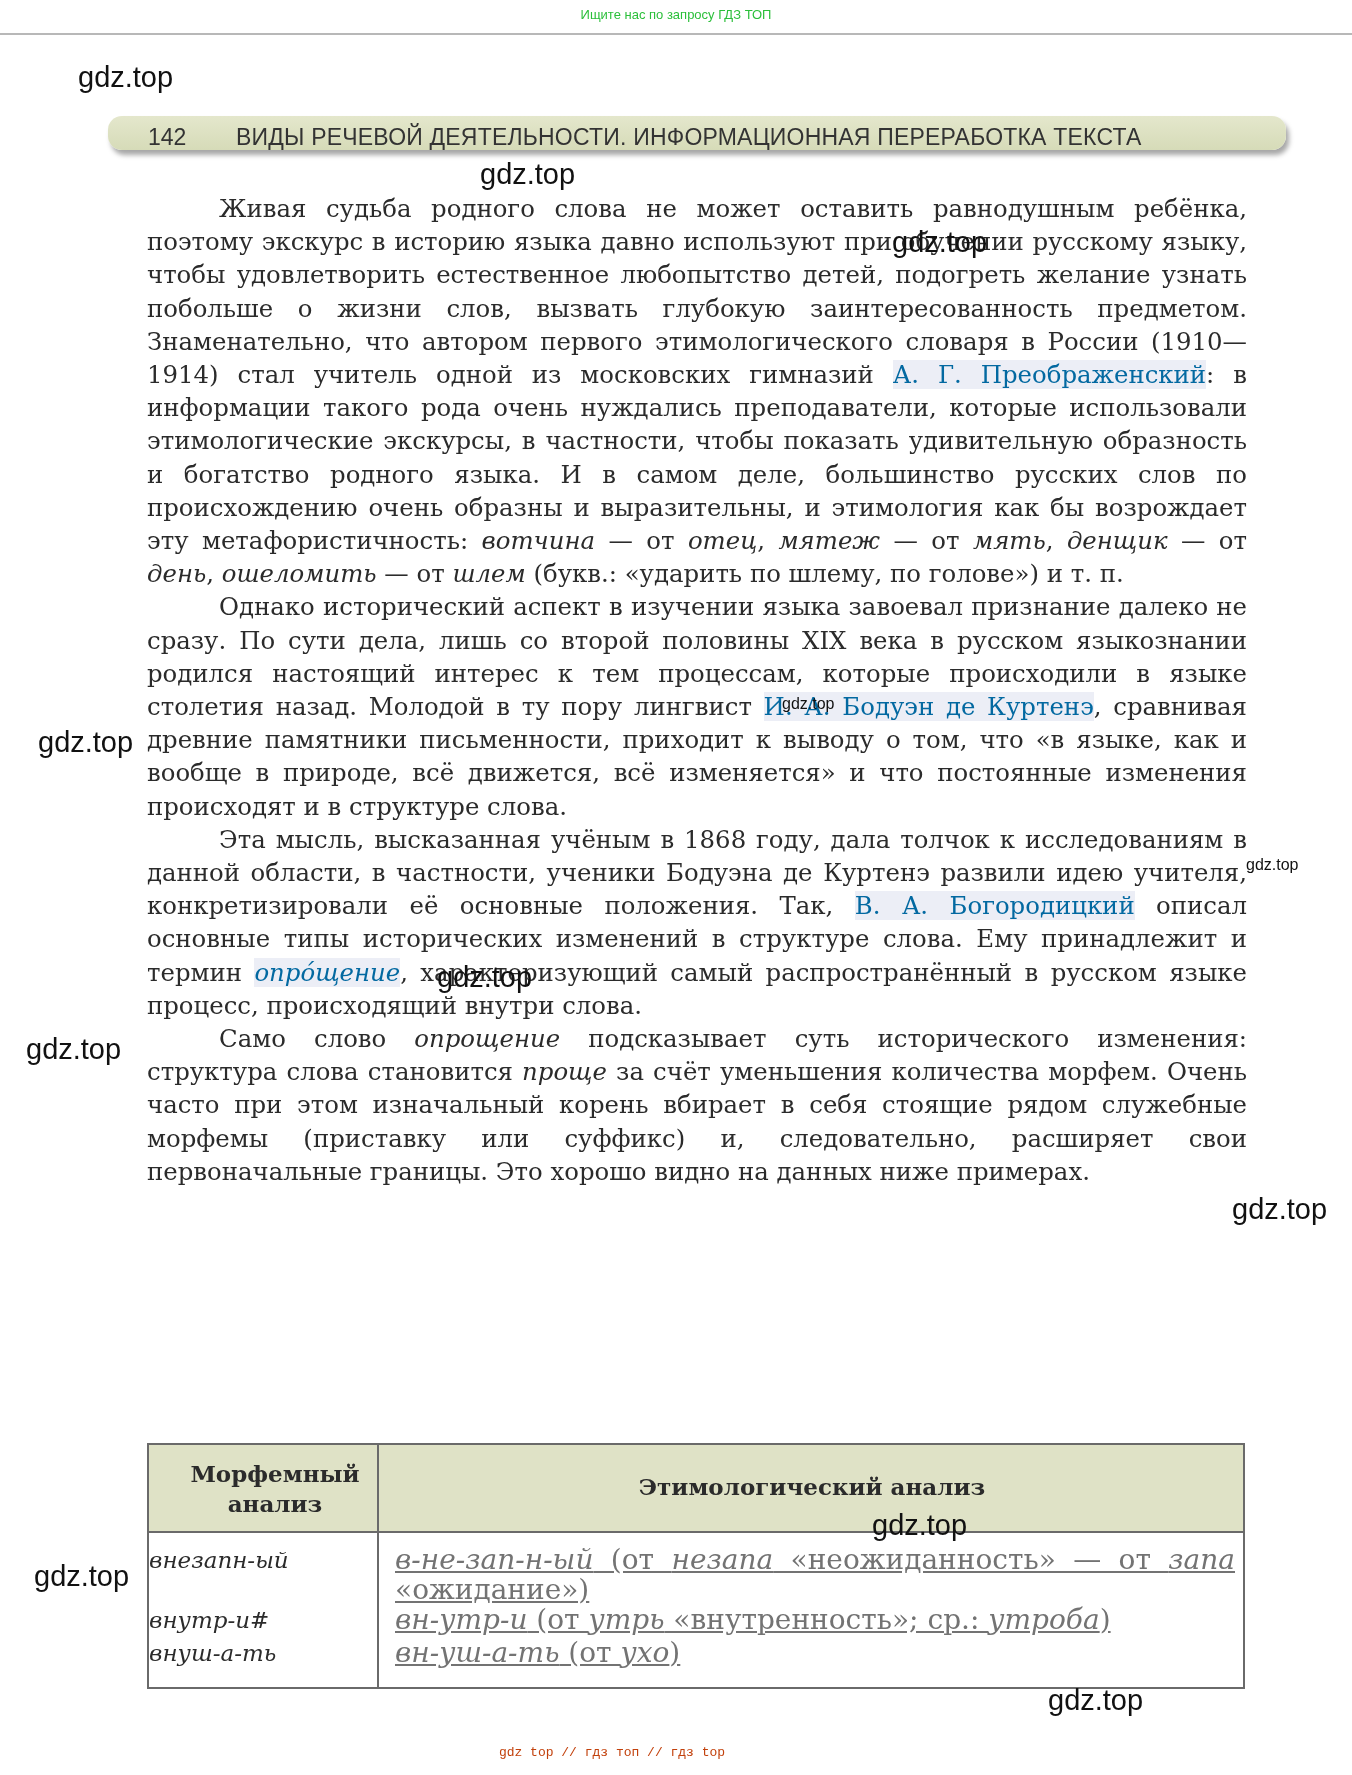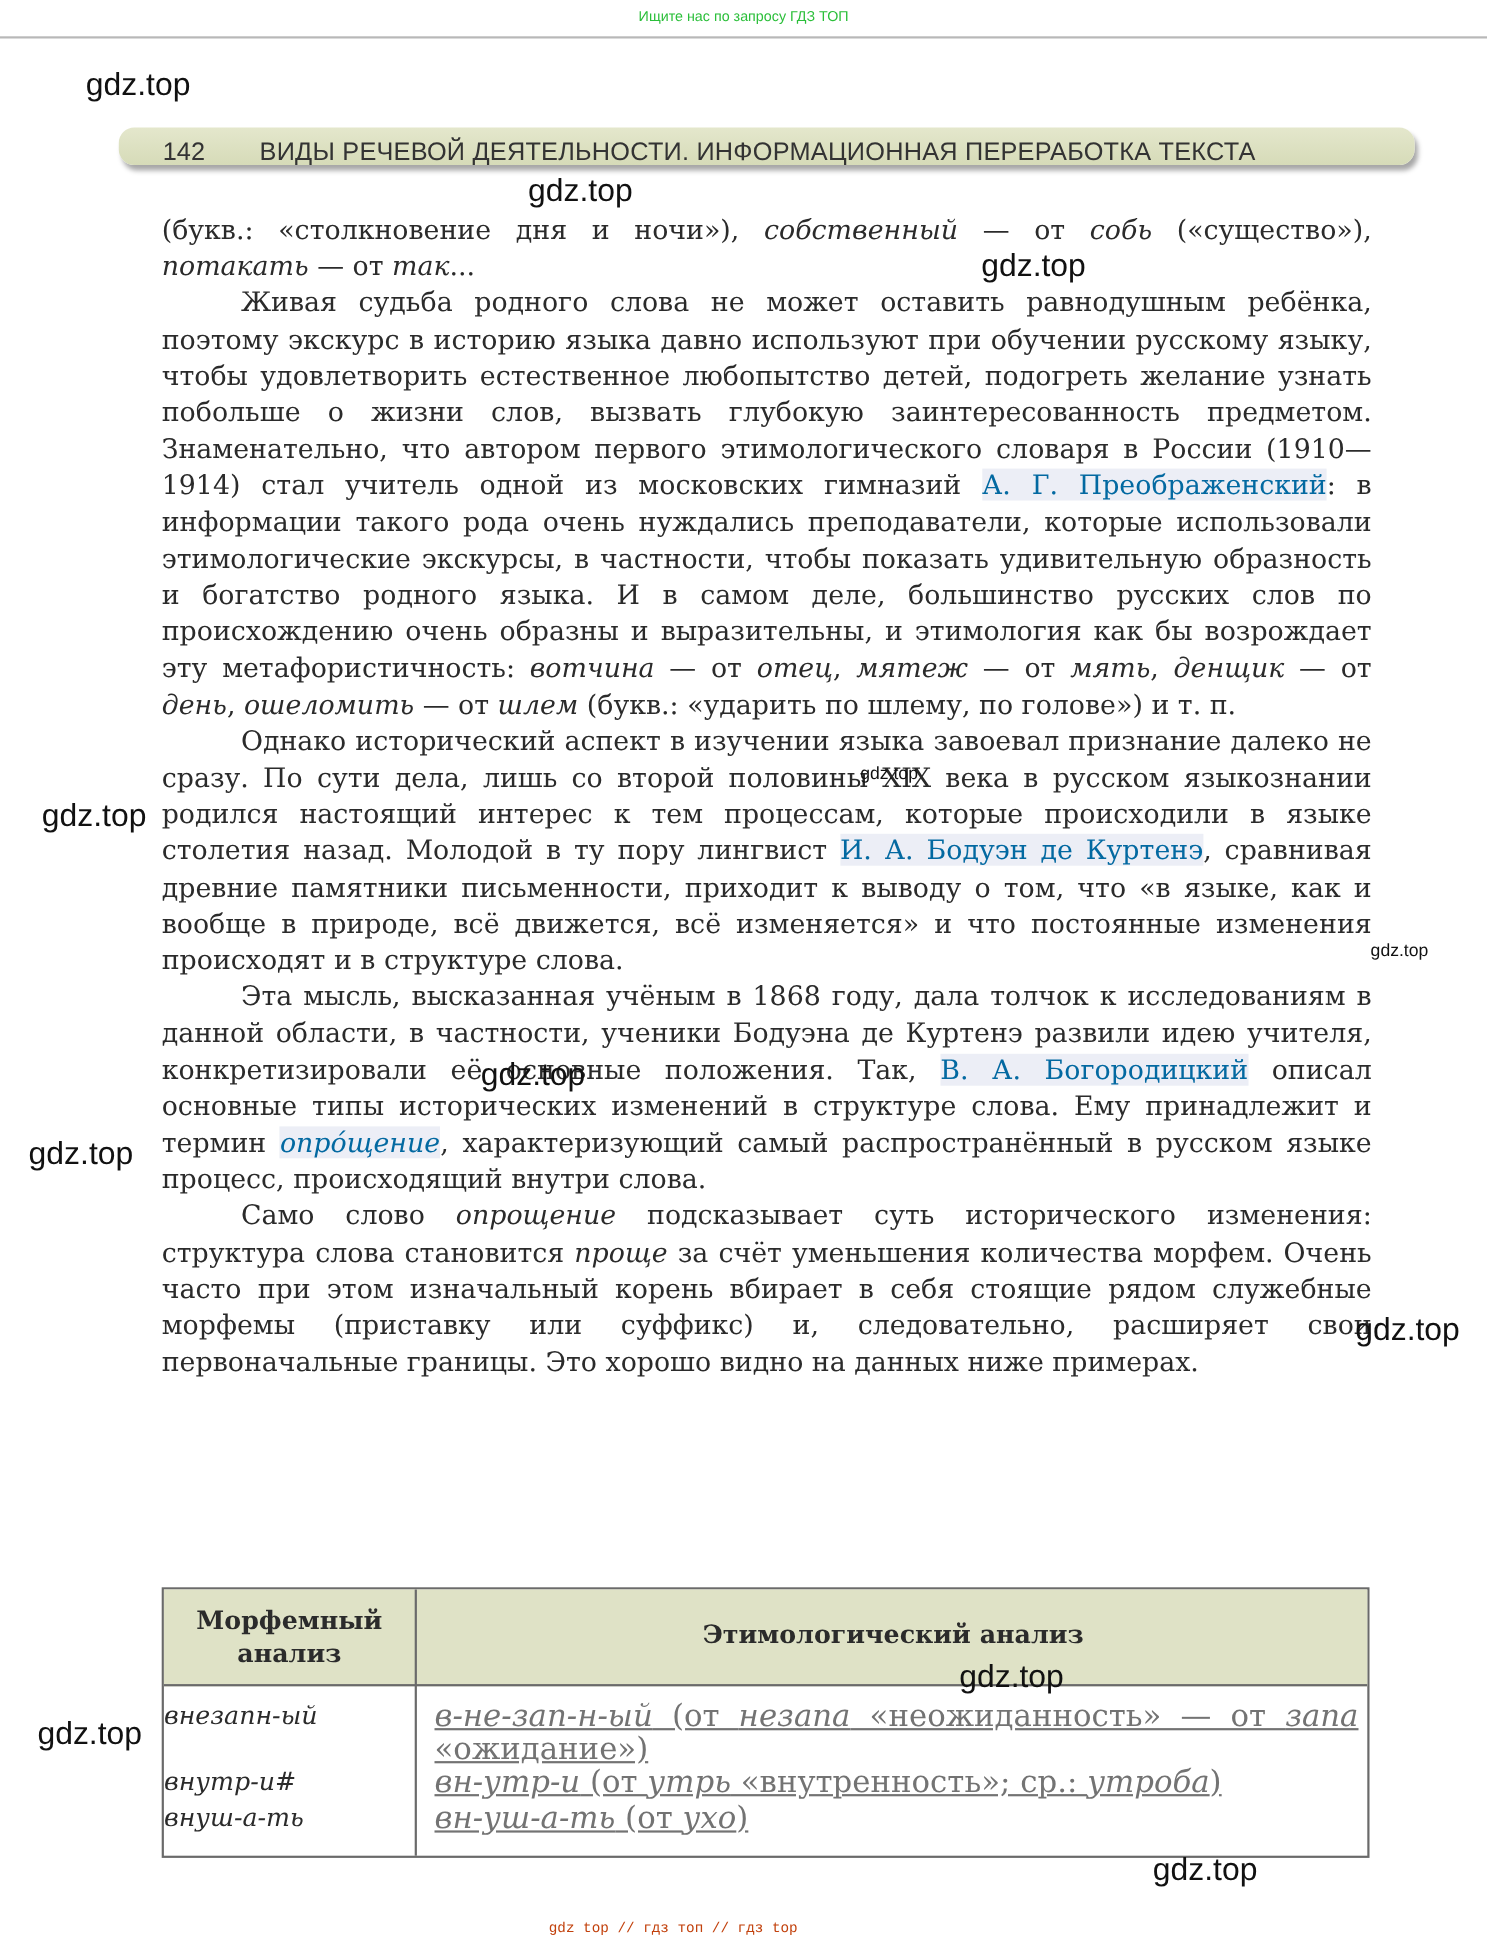"(букв.: «столкновение дня и ночи»)," p { html: <p><span>(букв.: «столкновение дня и ночи»), </span><i>собственный</i><span> — от </span><i>собь</i><span> («существо»), </span><i>потакать</i><span> — от </span><i>так</i><span>...</span></p> -> none }
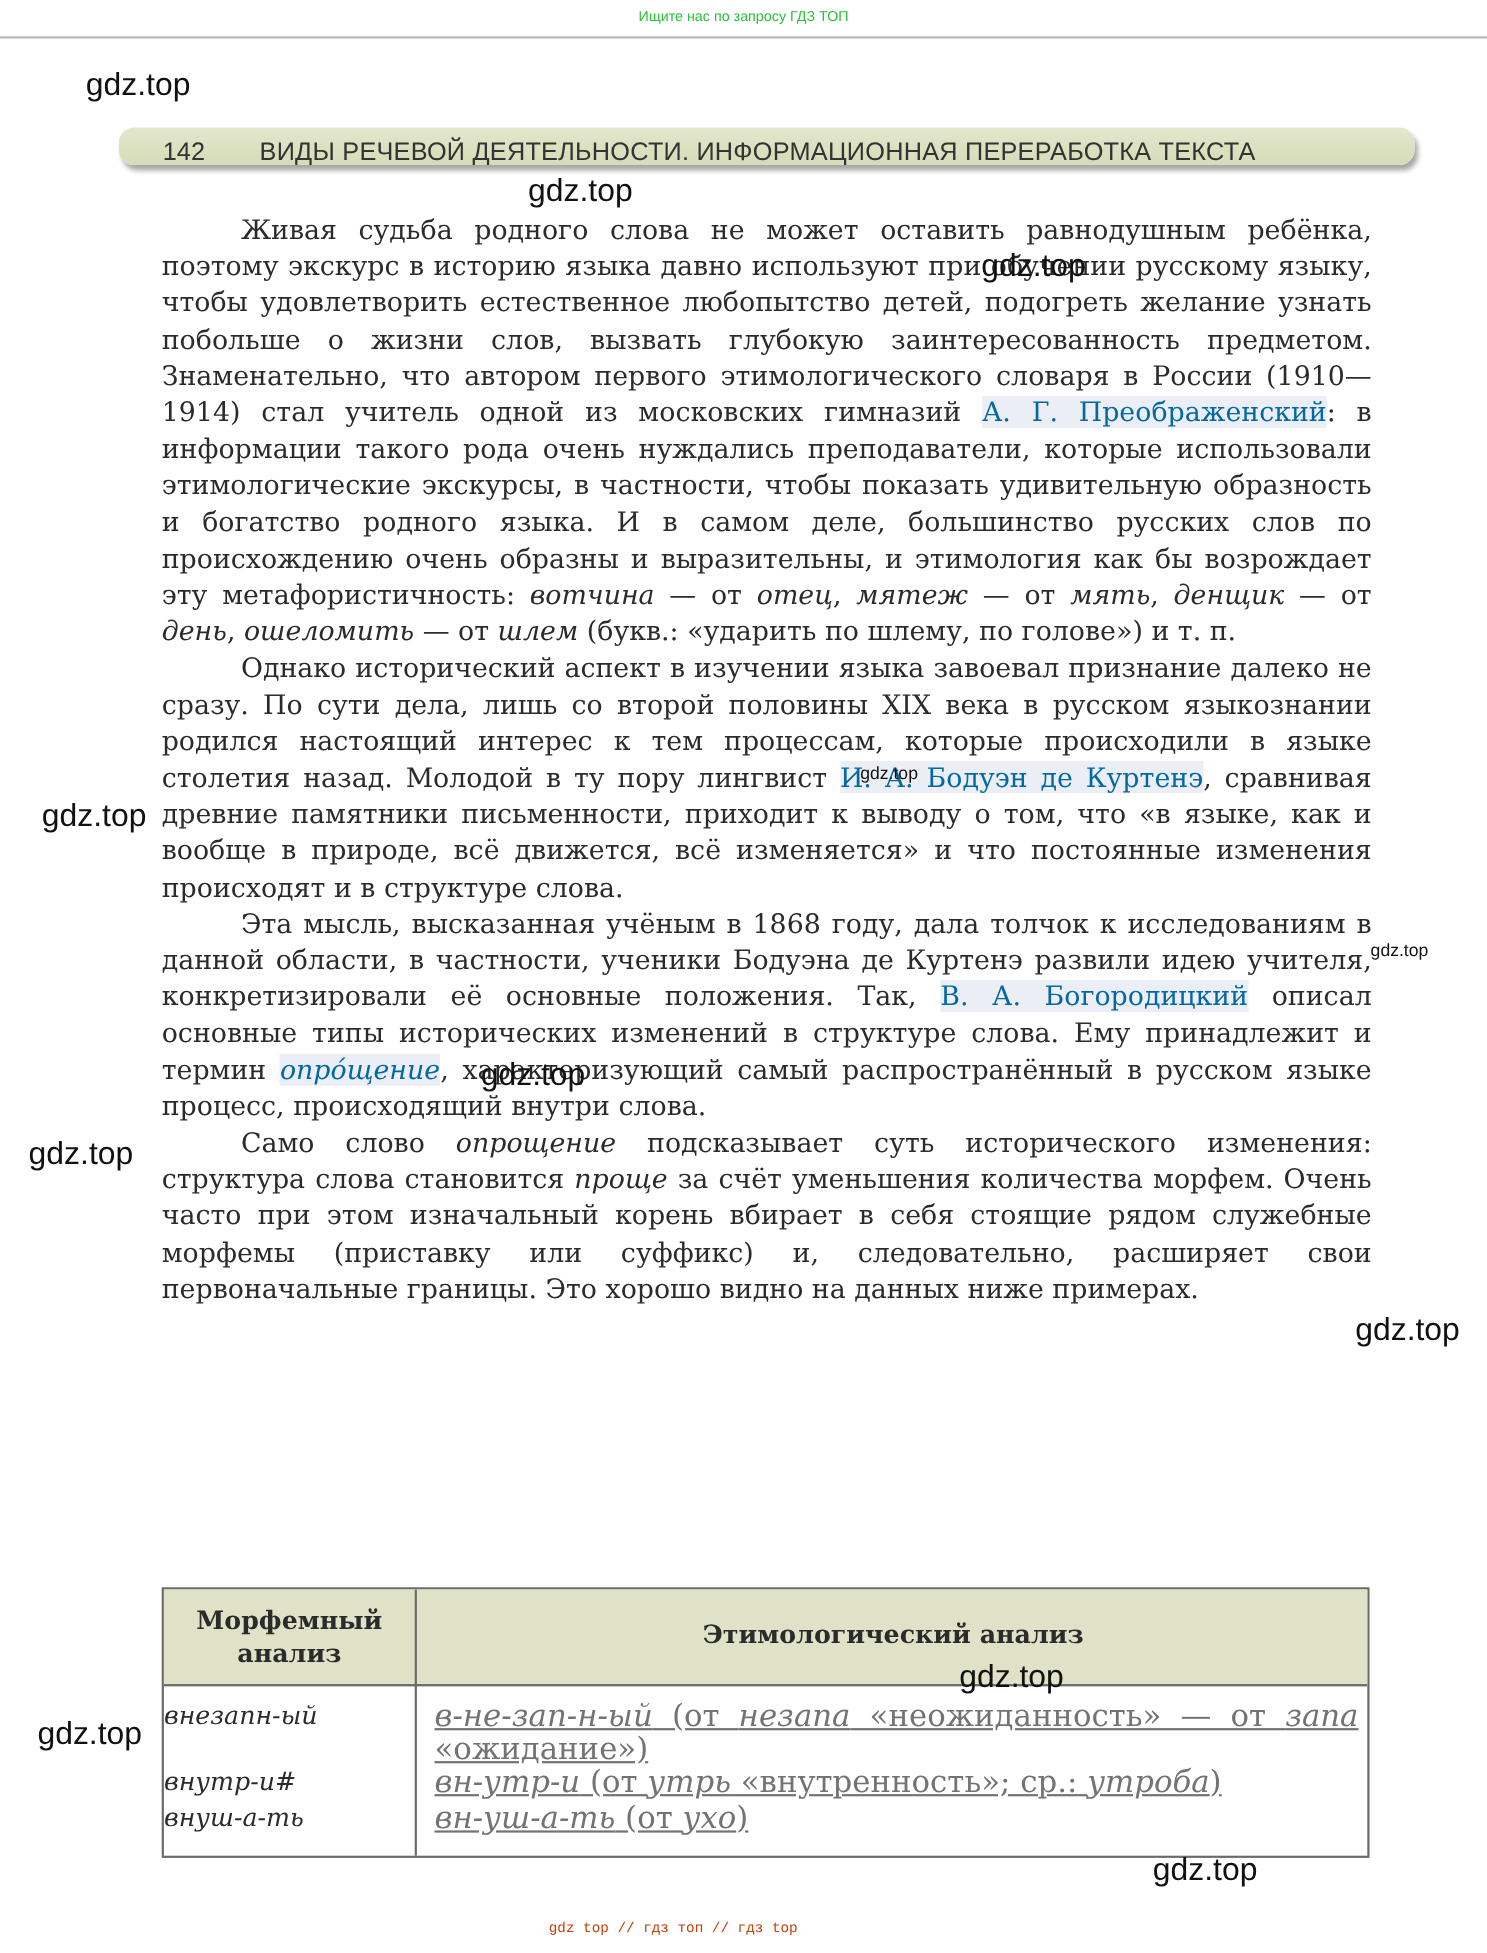"Морфемный анализ" .th1 { padding-left: none -> 12px }
